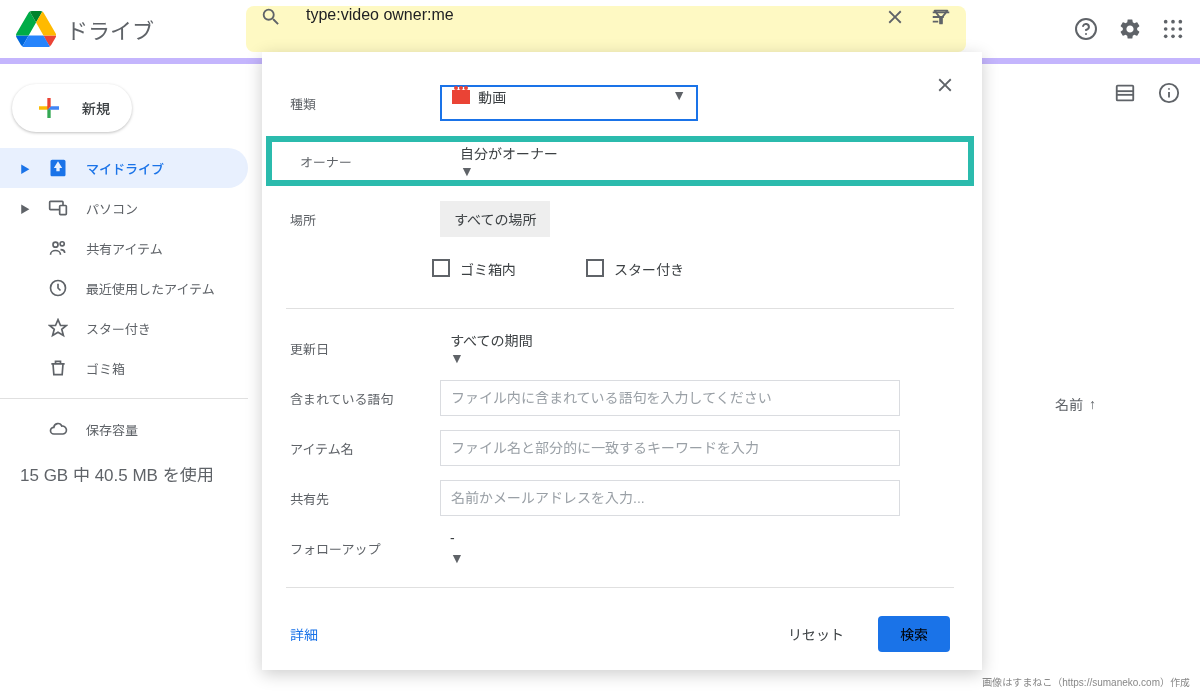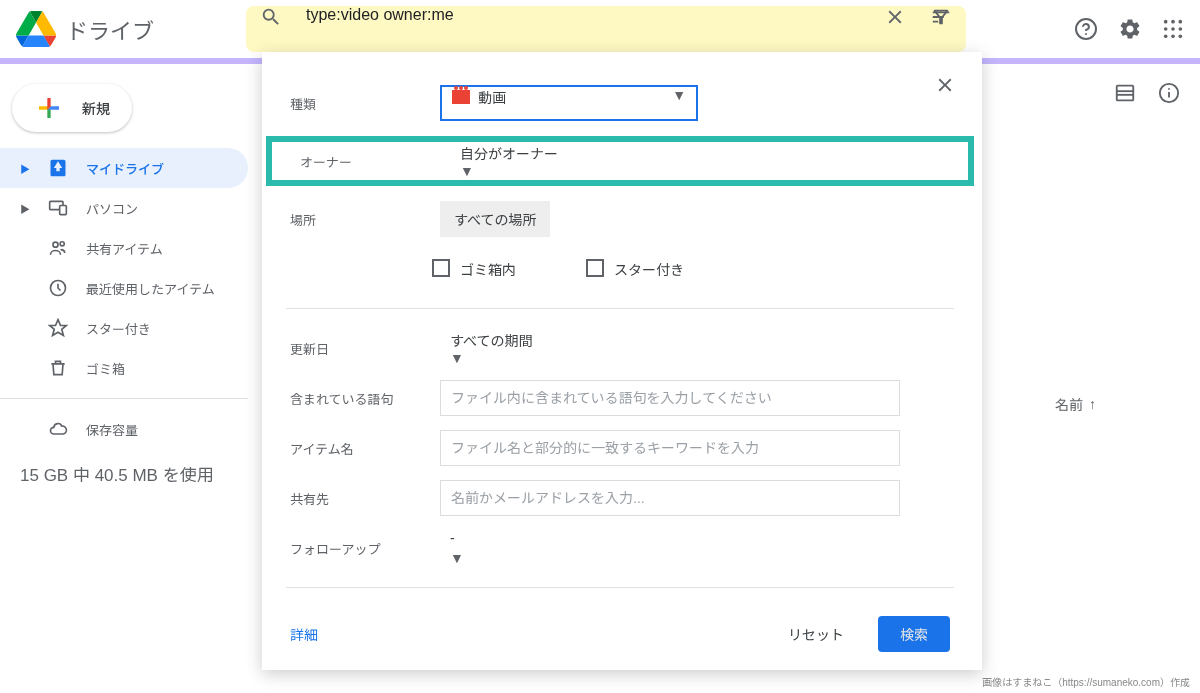"検索" .search-btn { color: #e5e5e5 -> #000000 }
